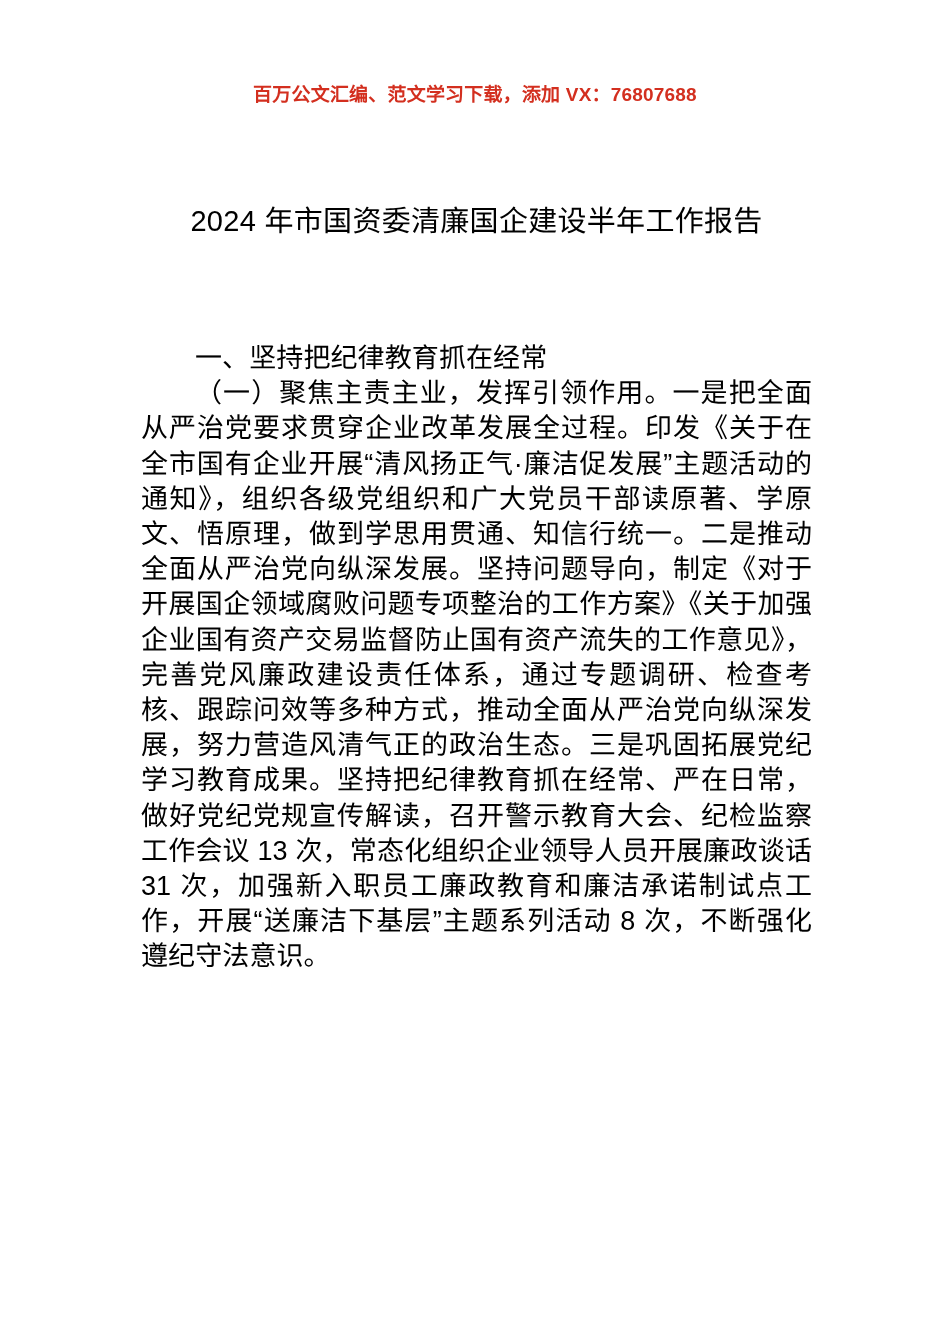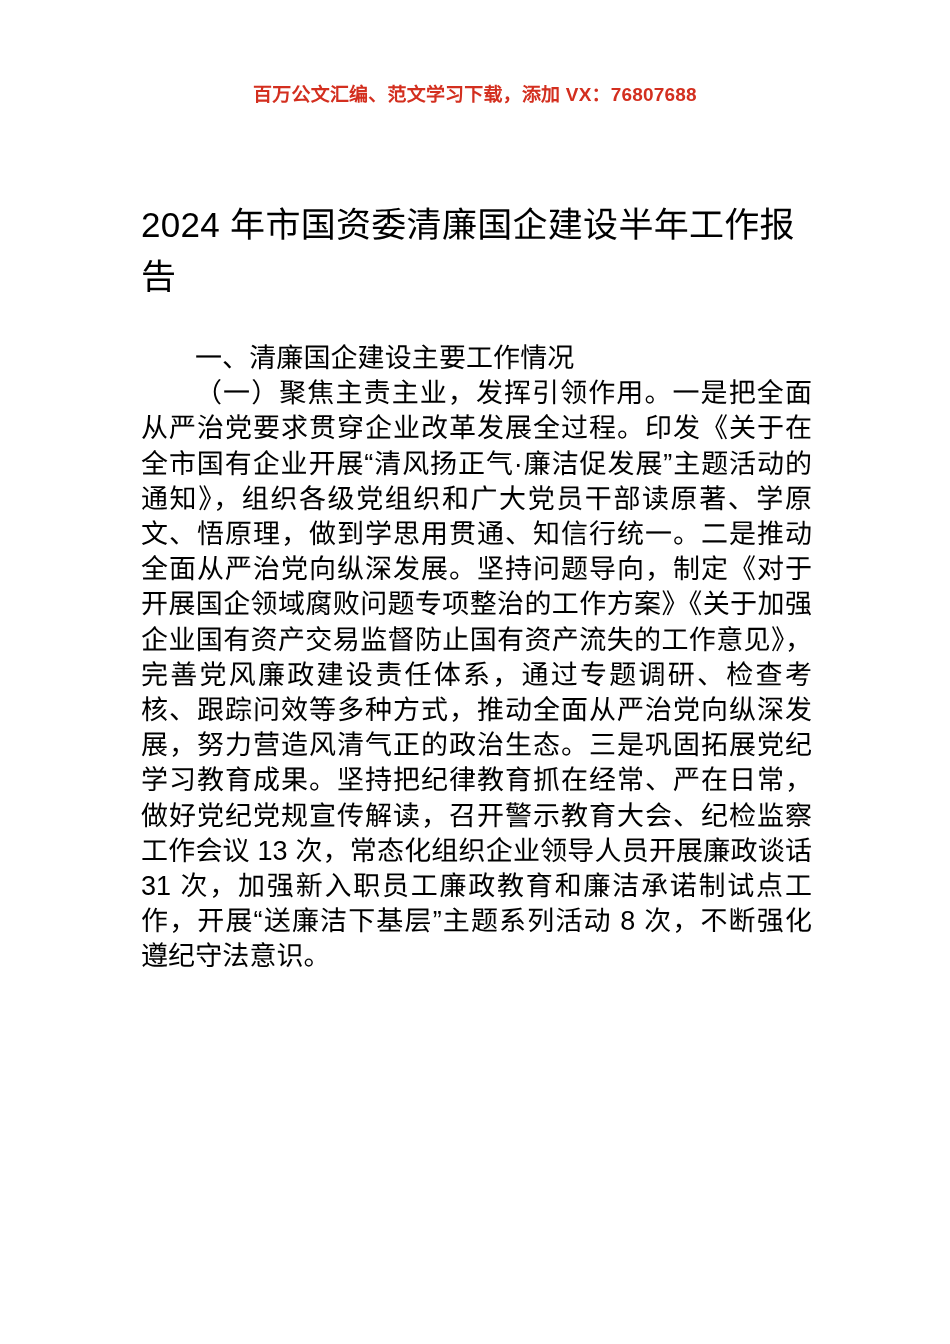"2024 年市国资委清廉国企建设半年工作报告" .doc-title { font-size: 35px -> 29px; text-align: left -> center }
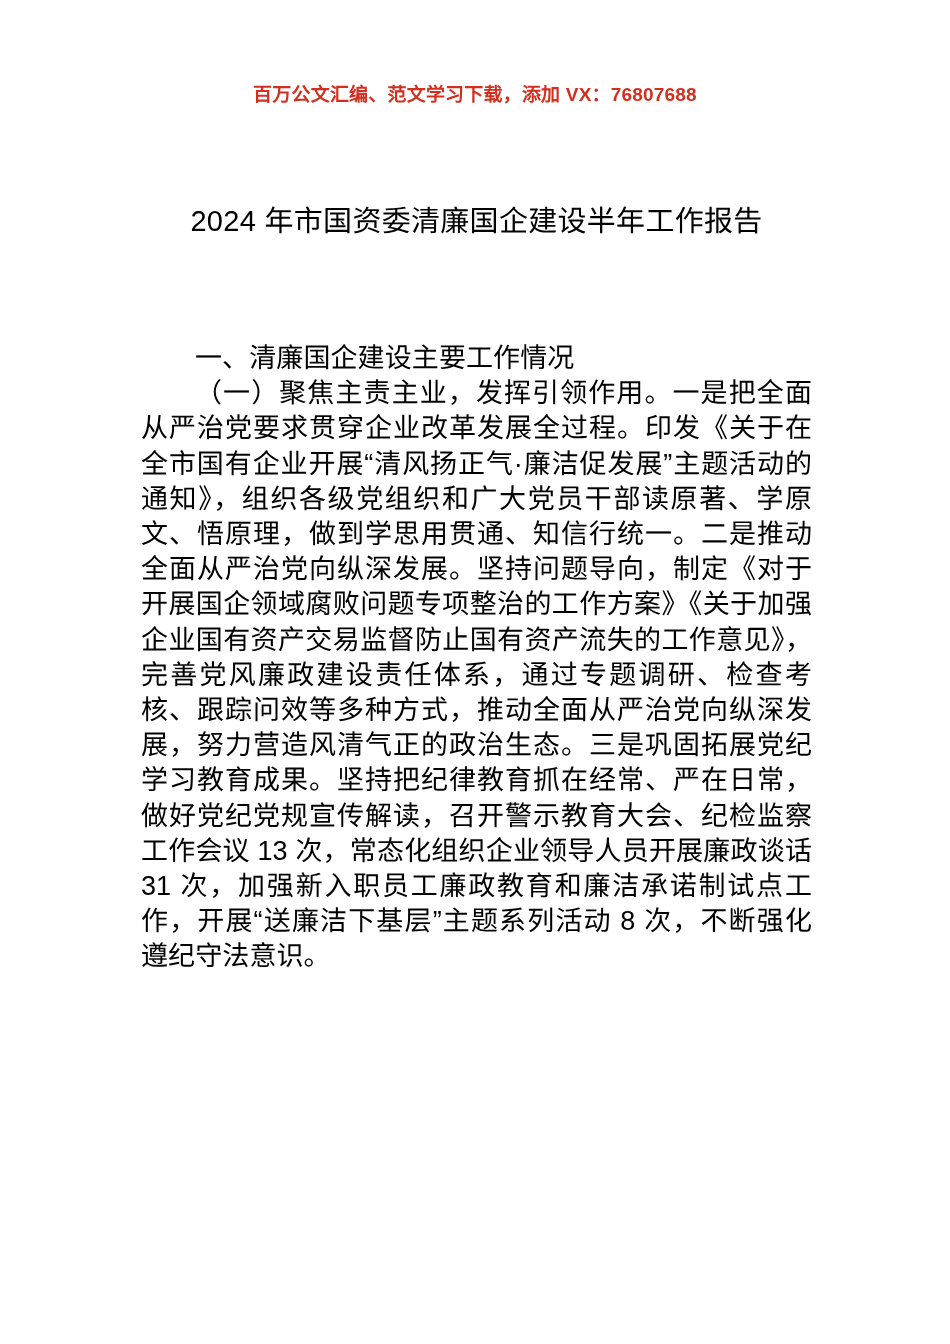"一、清廉国企建设主要工作情况" p.para { text: 清廉国企建设主要工作情况 -> 坚持把纪律教育抓在经常 }
